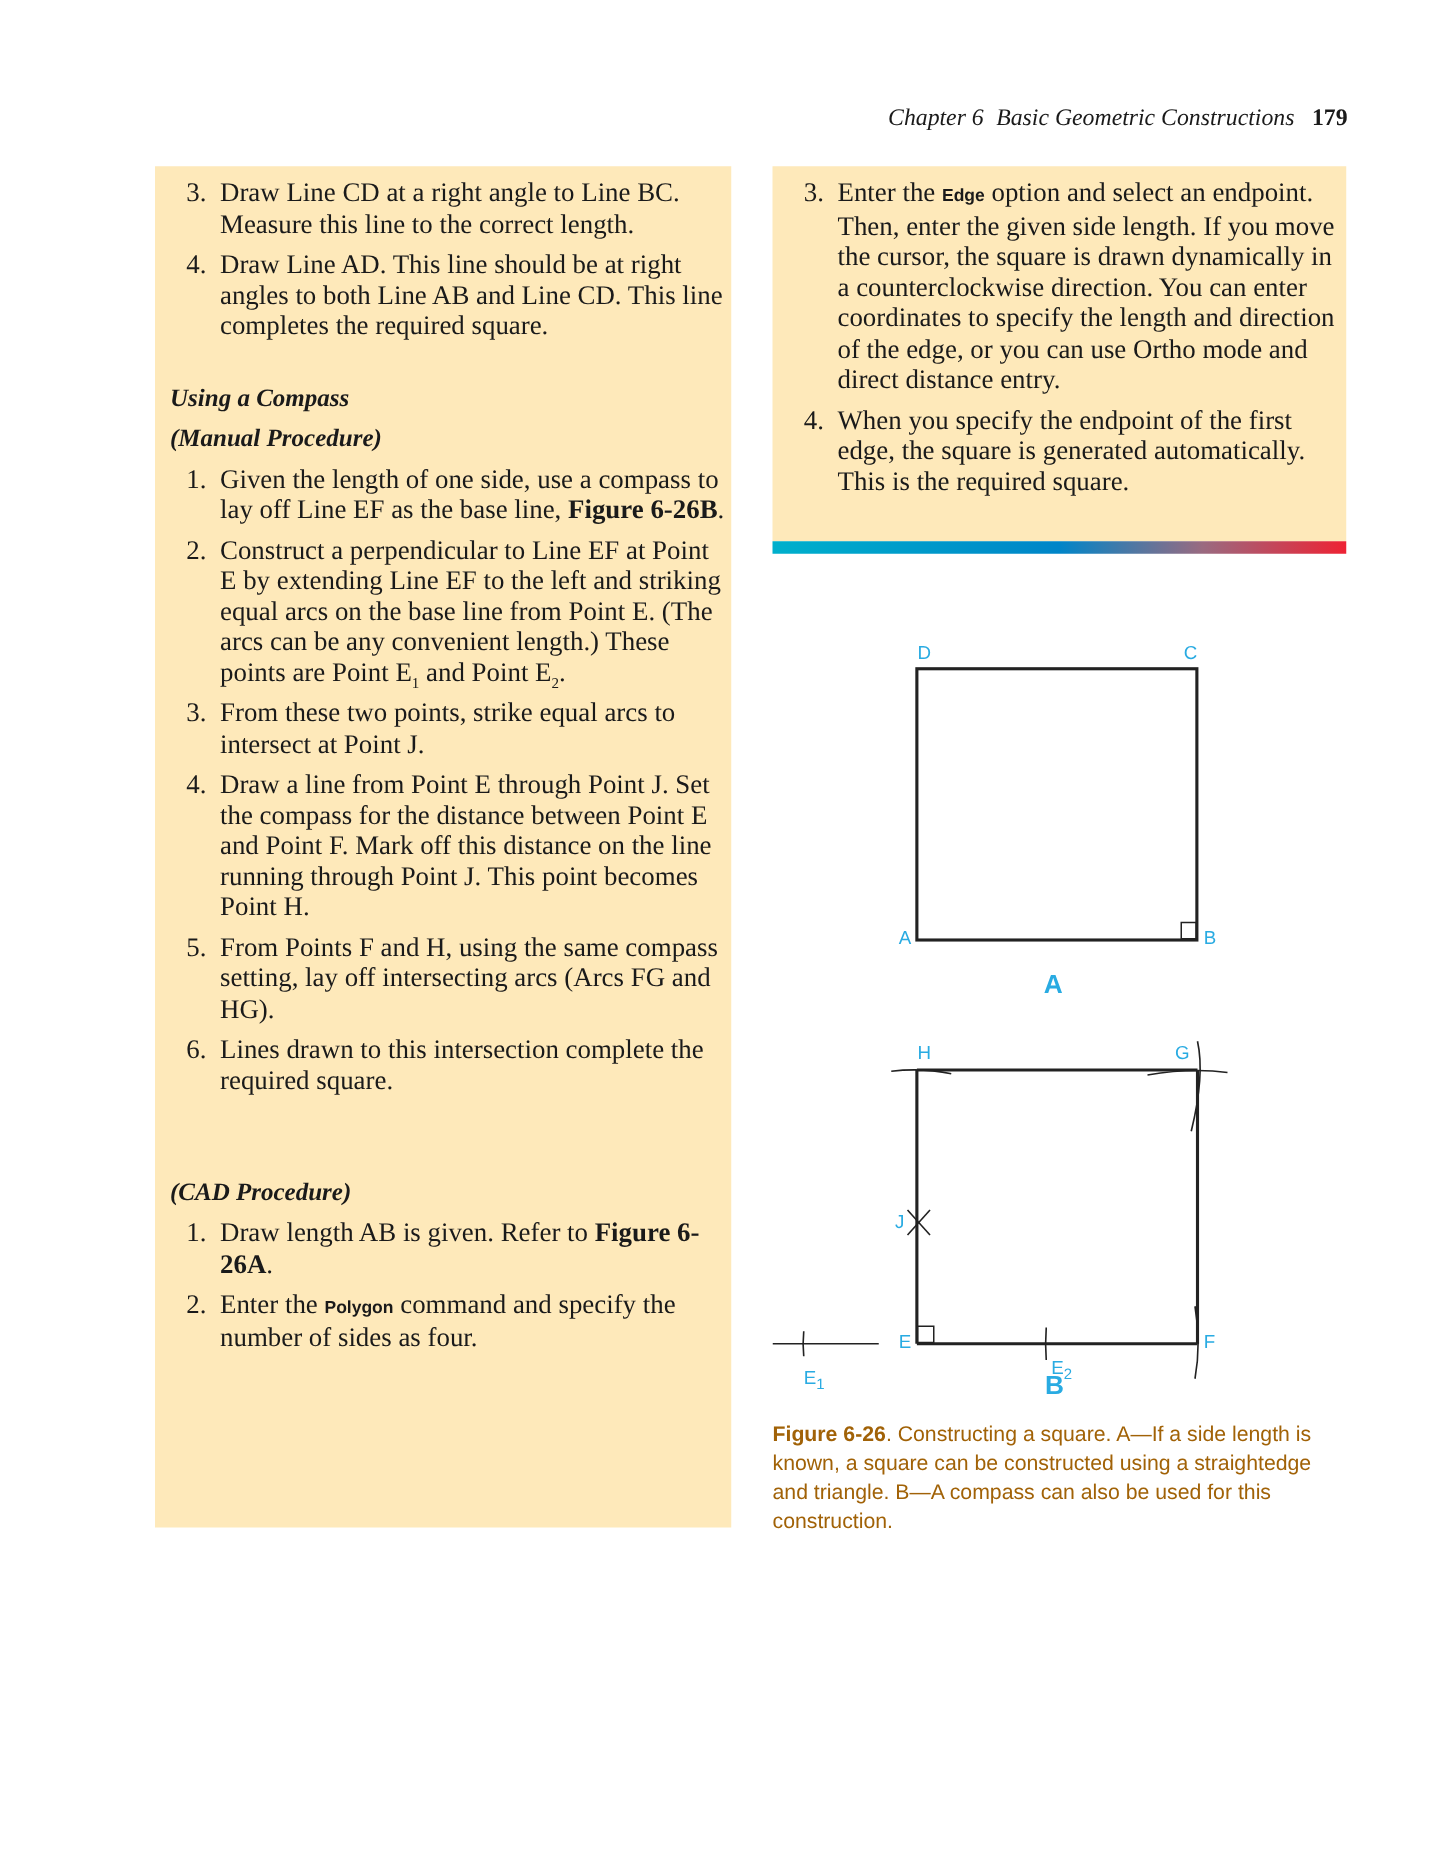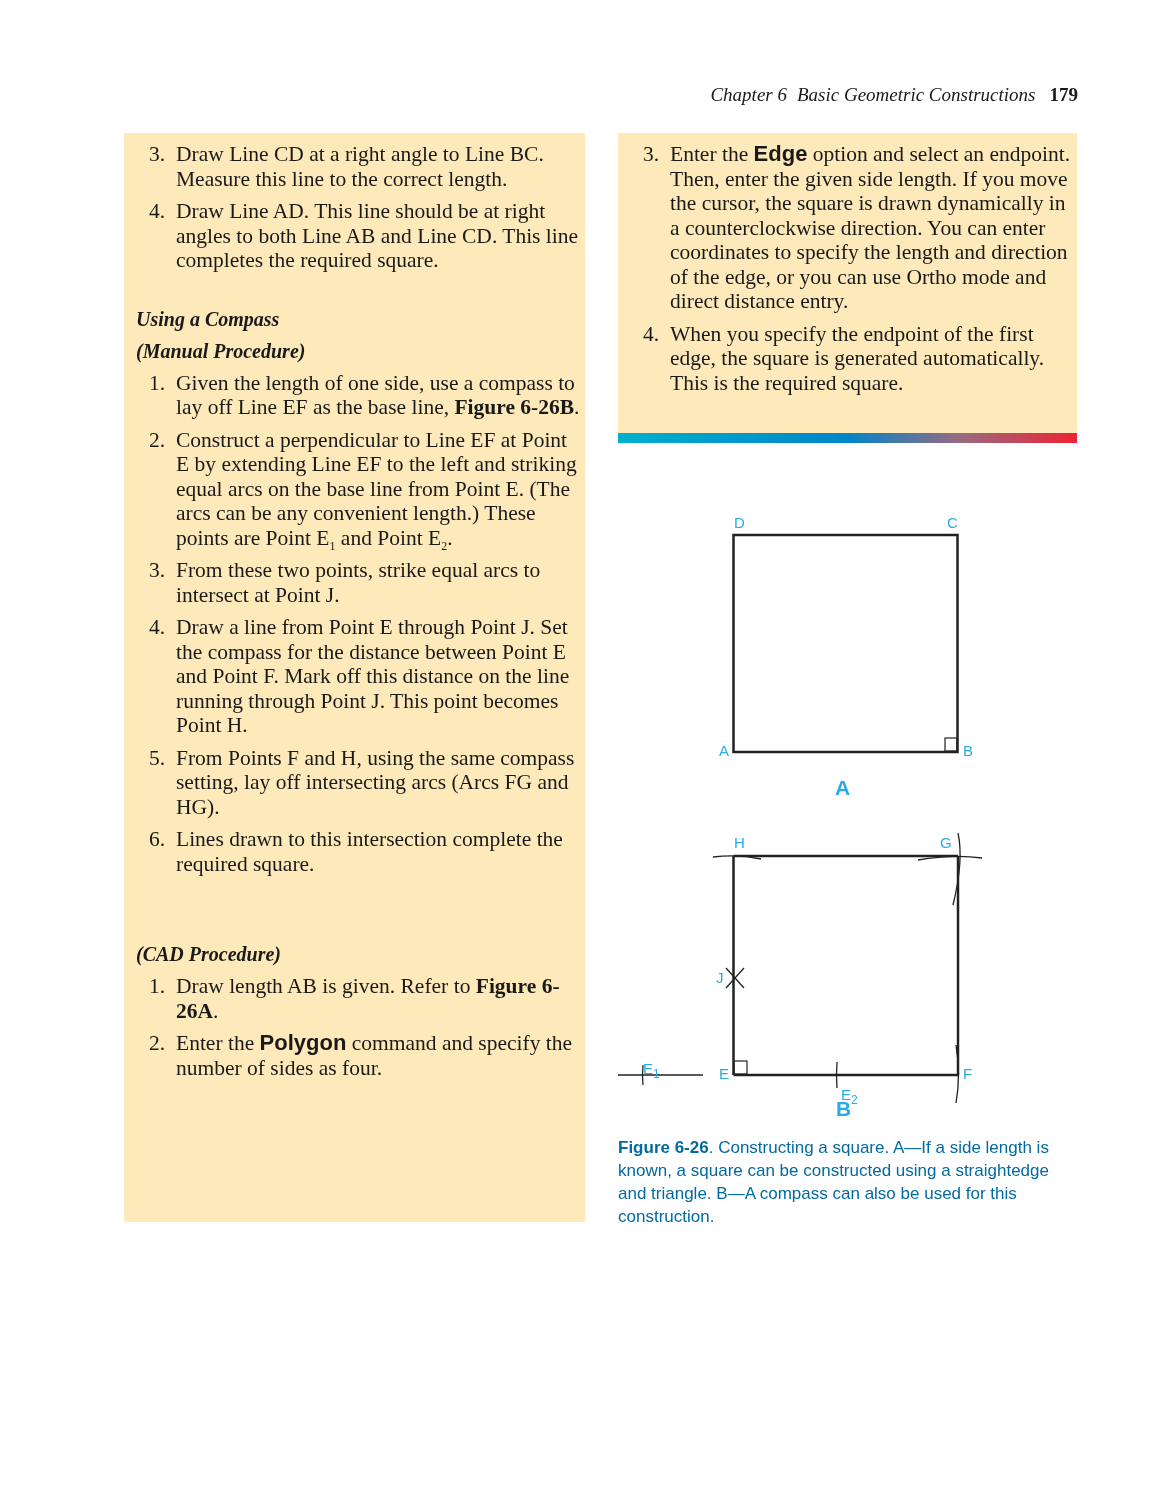"Edge" .cmd { font-size: 22px -> 14px }
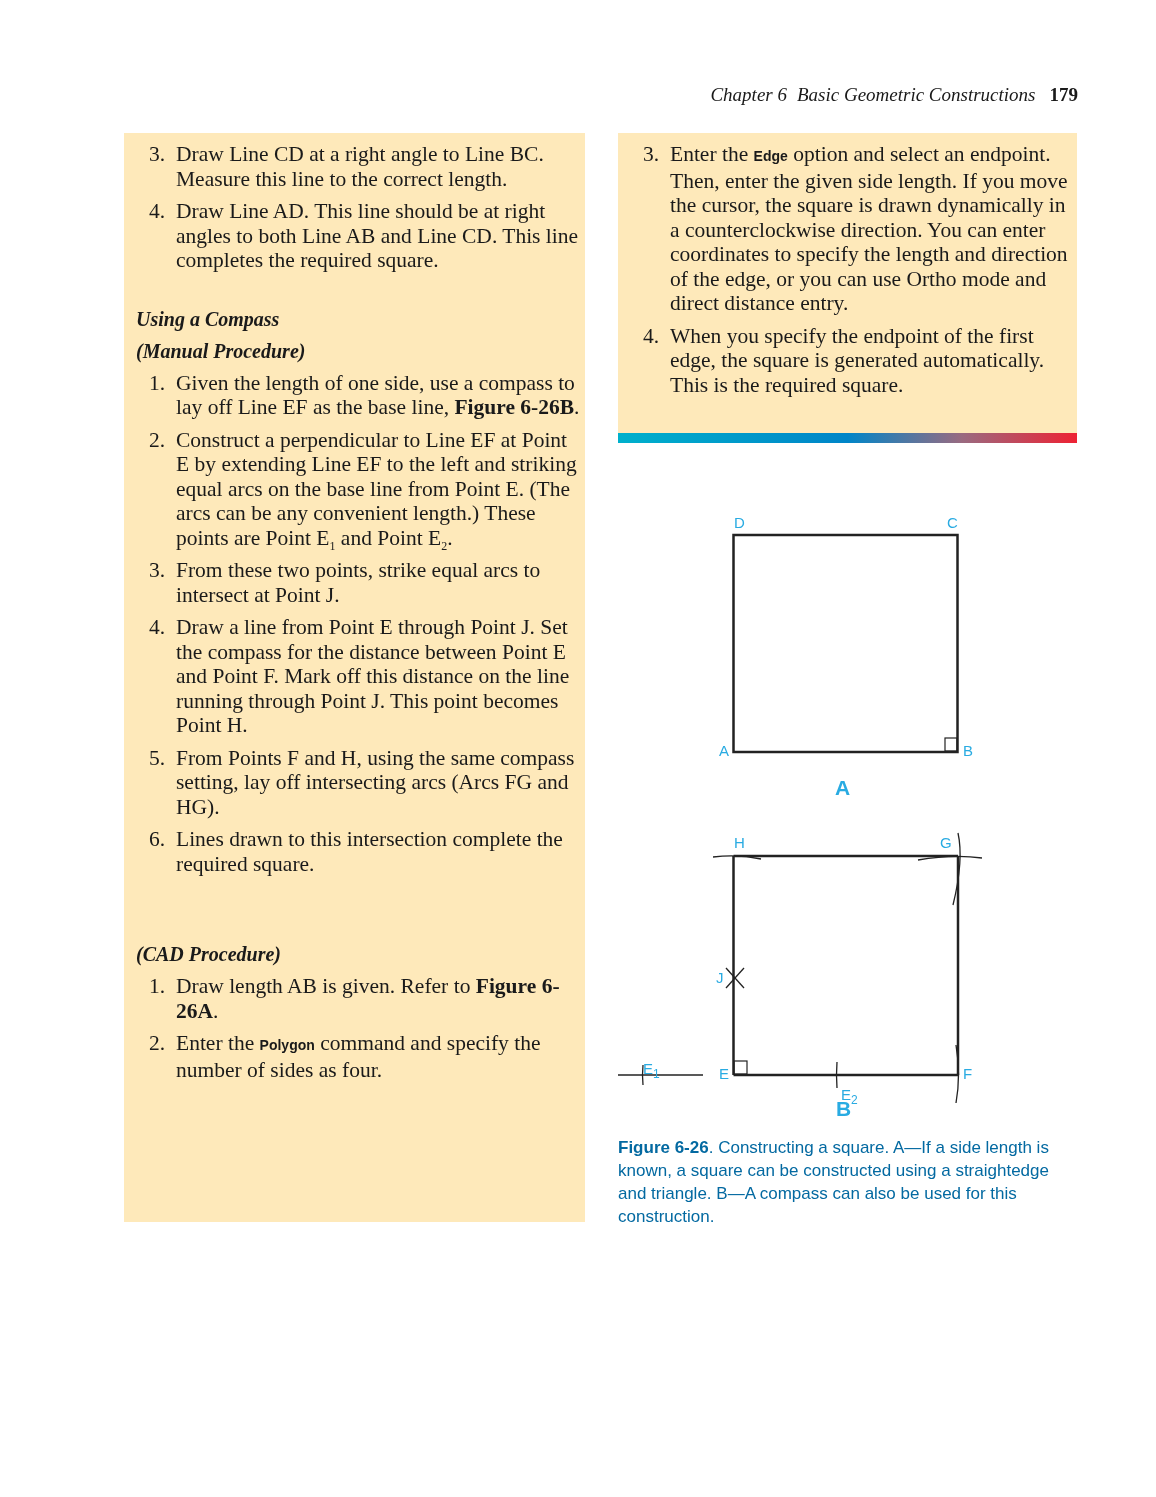"E1" span.fig-label { top: 560px -> 594px }
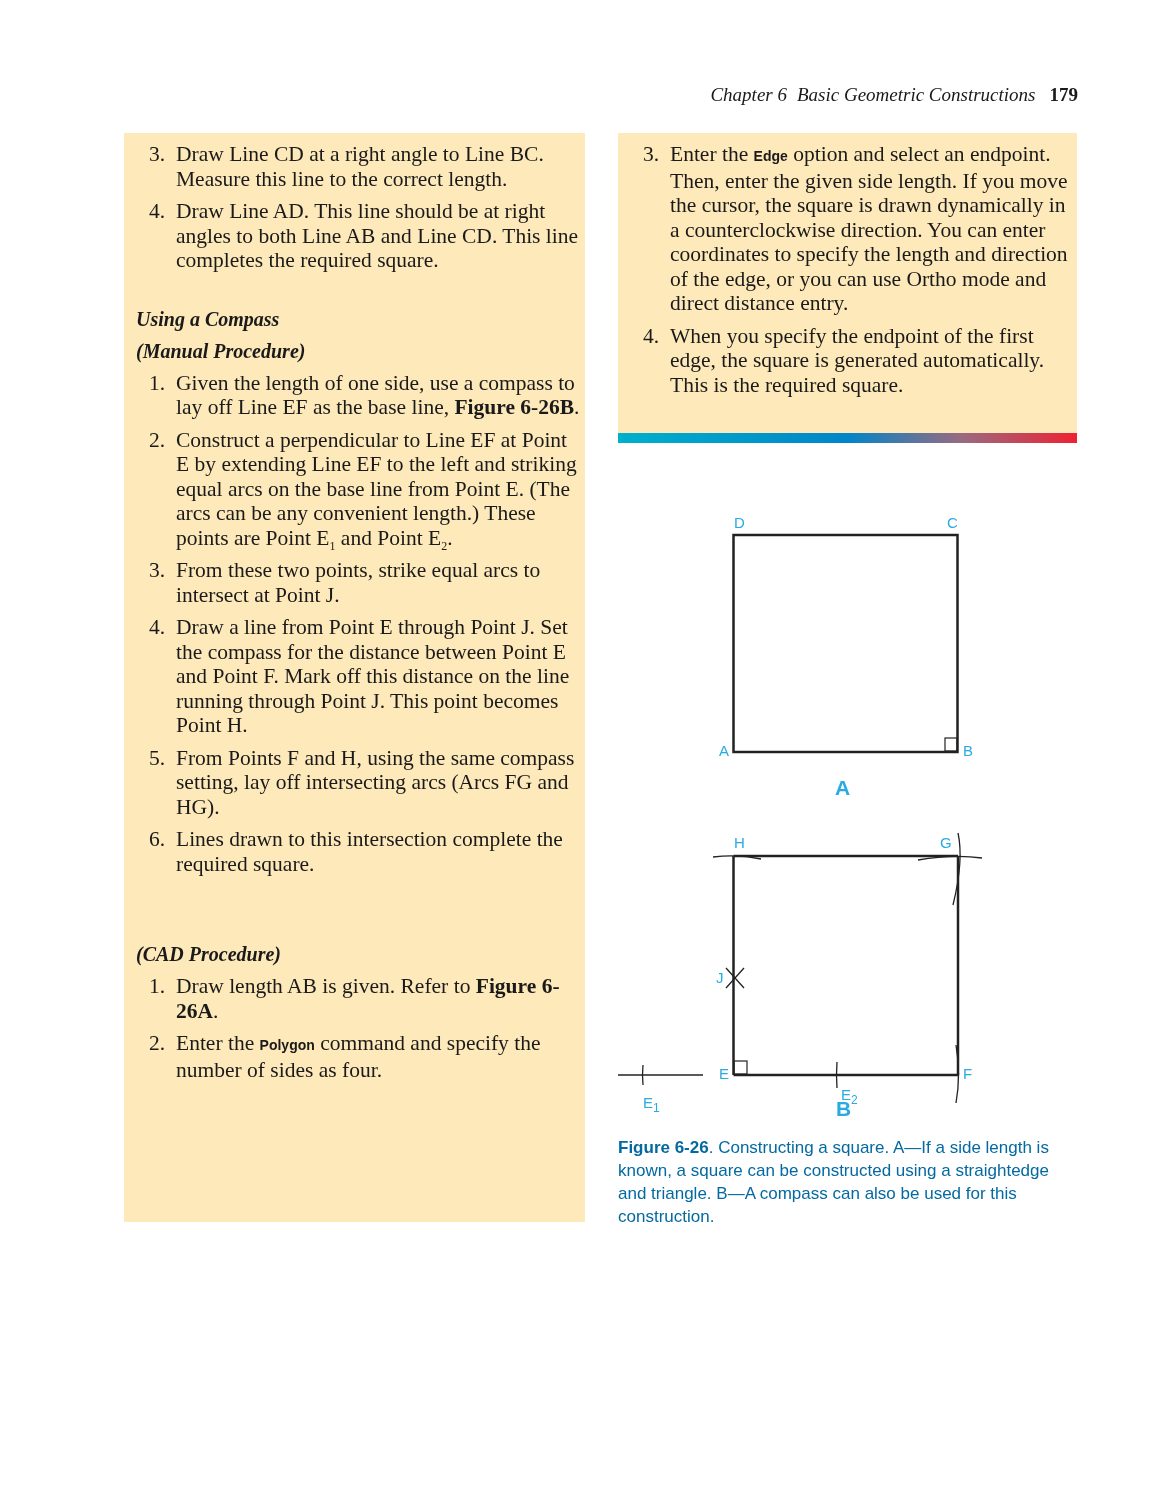"Figure 6-26. Constructing a square." .caption { color: #0369a1 -> #a16207 }
